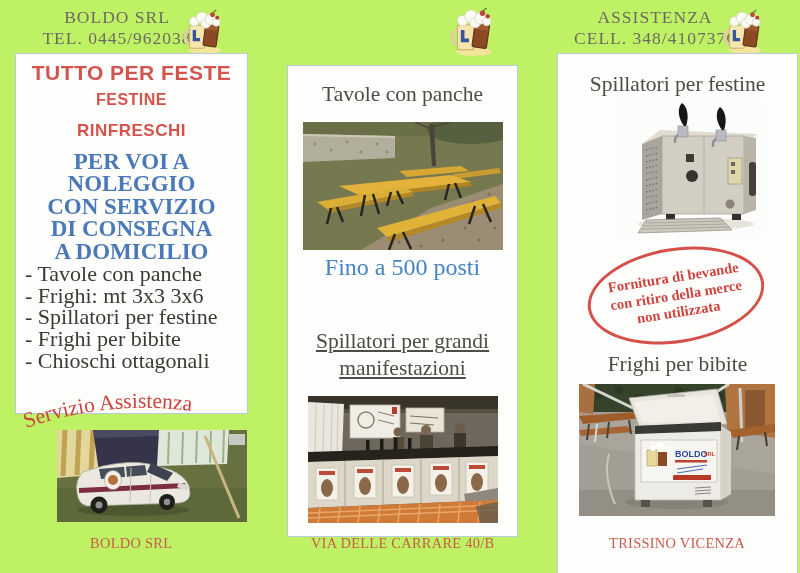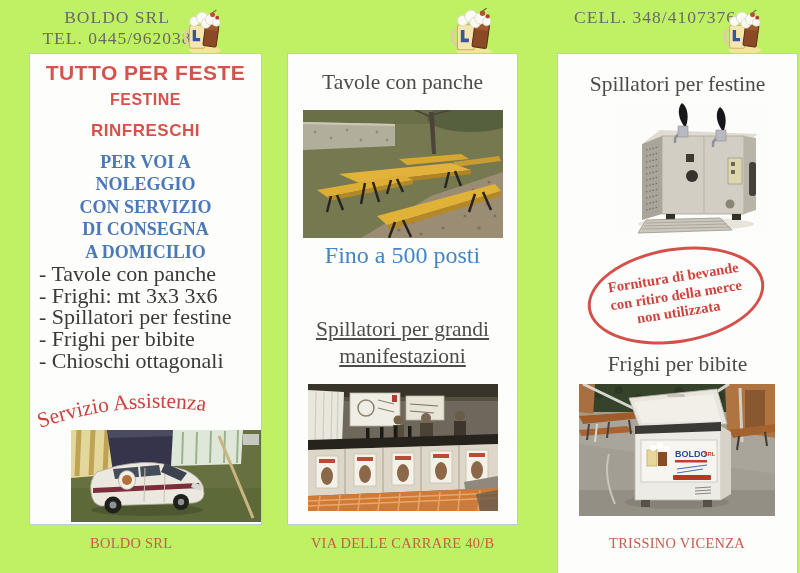"ASSISTENZA" div { html: none -> <div>ASSISTENZA</div> }
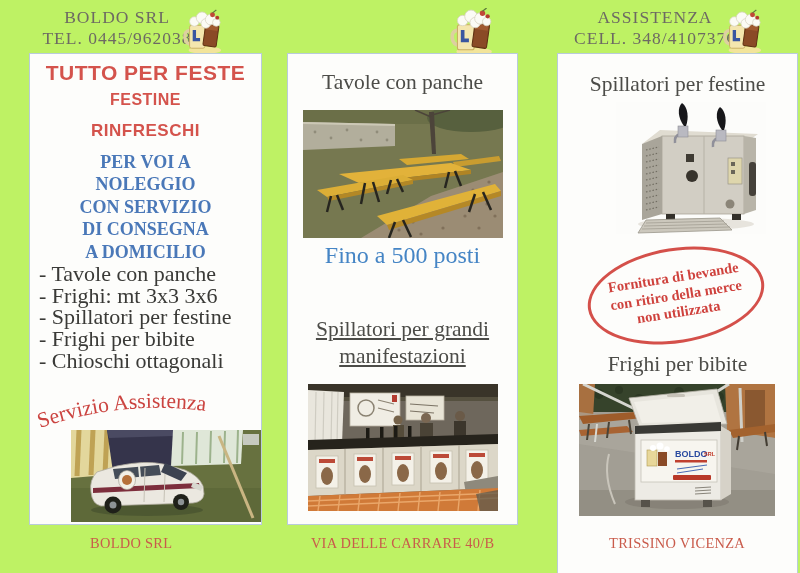"TUTTO PER FESTE" .panel-left { height: 472px -> 361px; left: 29px -> 15px }
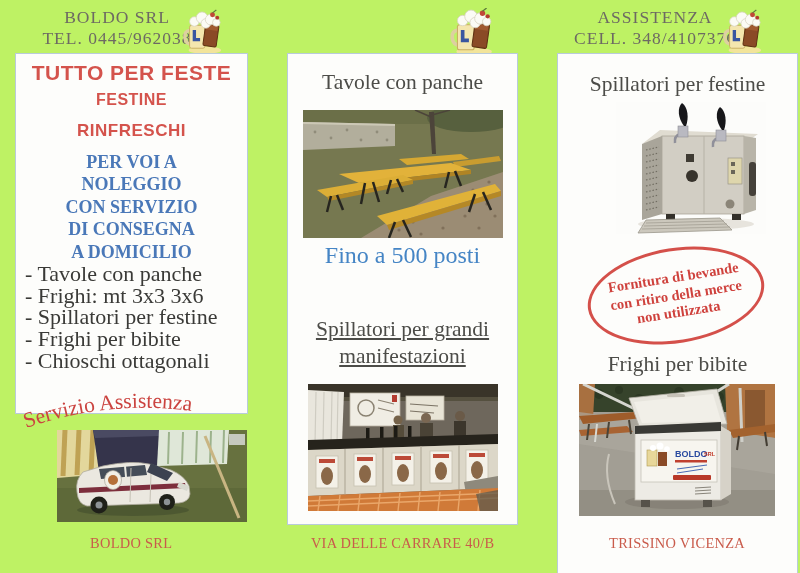"Tavole con panche" .panel-center { margin-top: none -> 12px }
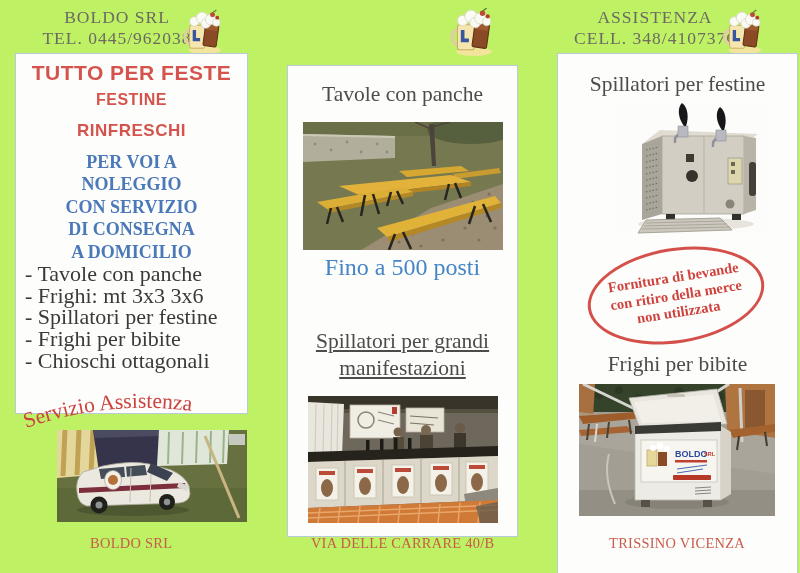"PER VOI A" .blue-block { font-size: 18px -> 23px }
